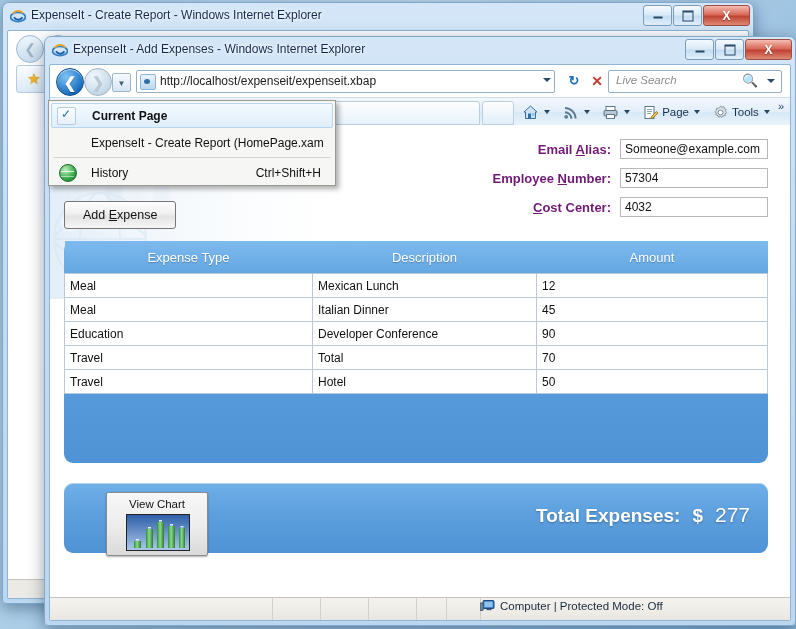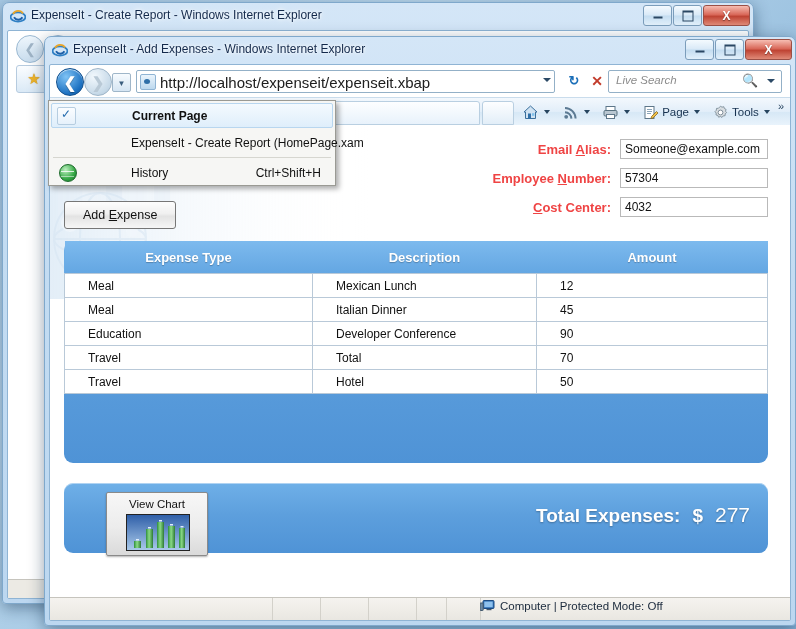"http://localhost/expenseit/expenseit.xba" .url-text { font-size: 15px -> 12px }
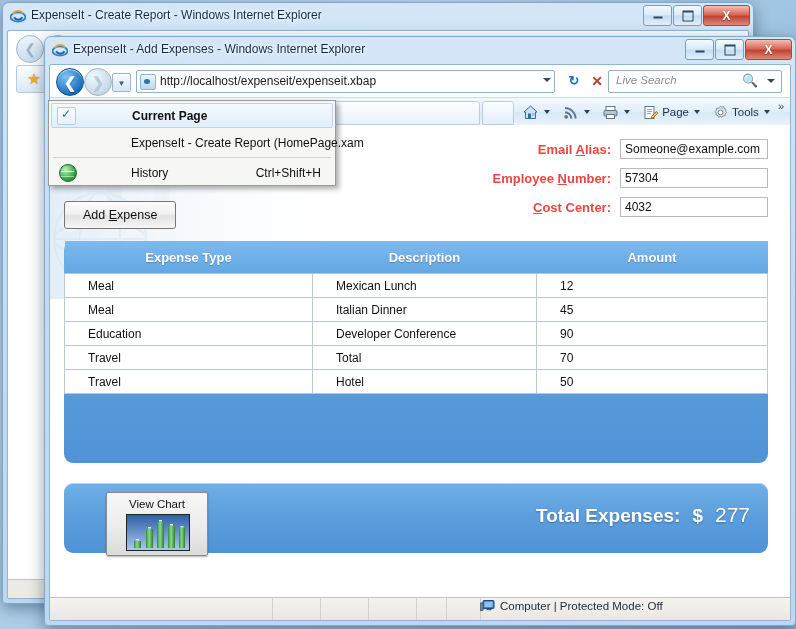"Current Page" .menu-item .mlabel { margin-left: 40px -> none }
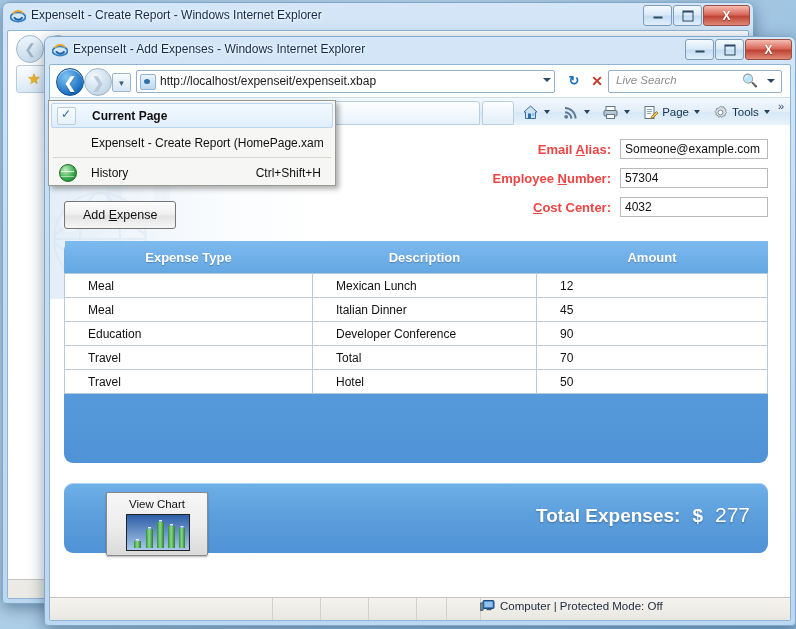"Email Alias:" .flabel { color: #ef4444 -> #701a75 }
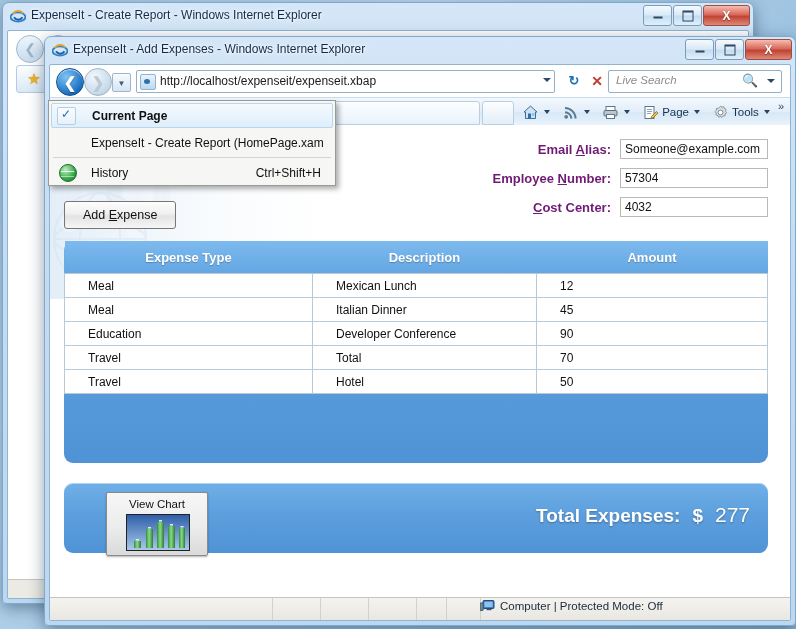"Expense Type" table.exp th { font-weight: bold -> normal }
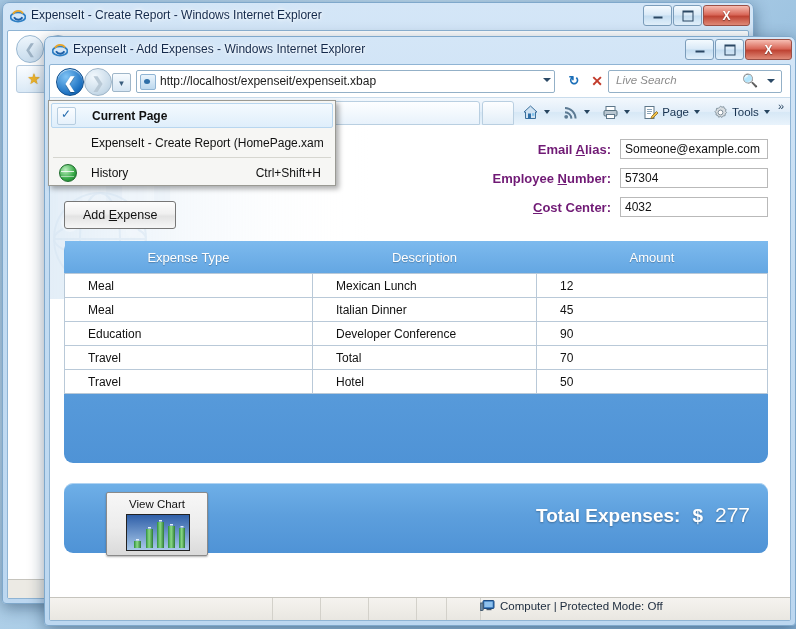"Meal" table.exp td { padding: 1px 23px -> 1px 5px }
